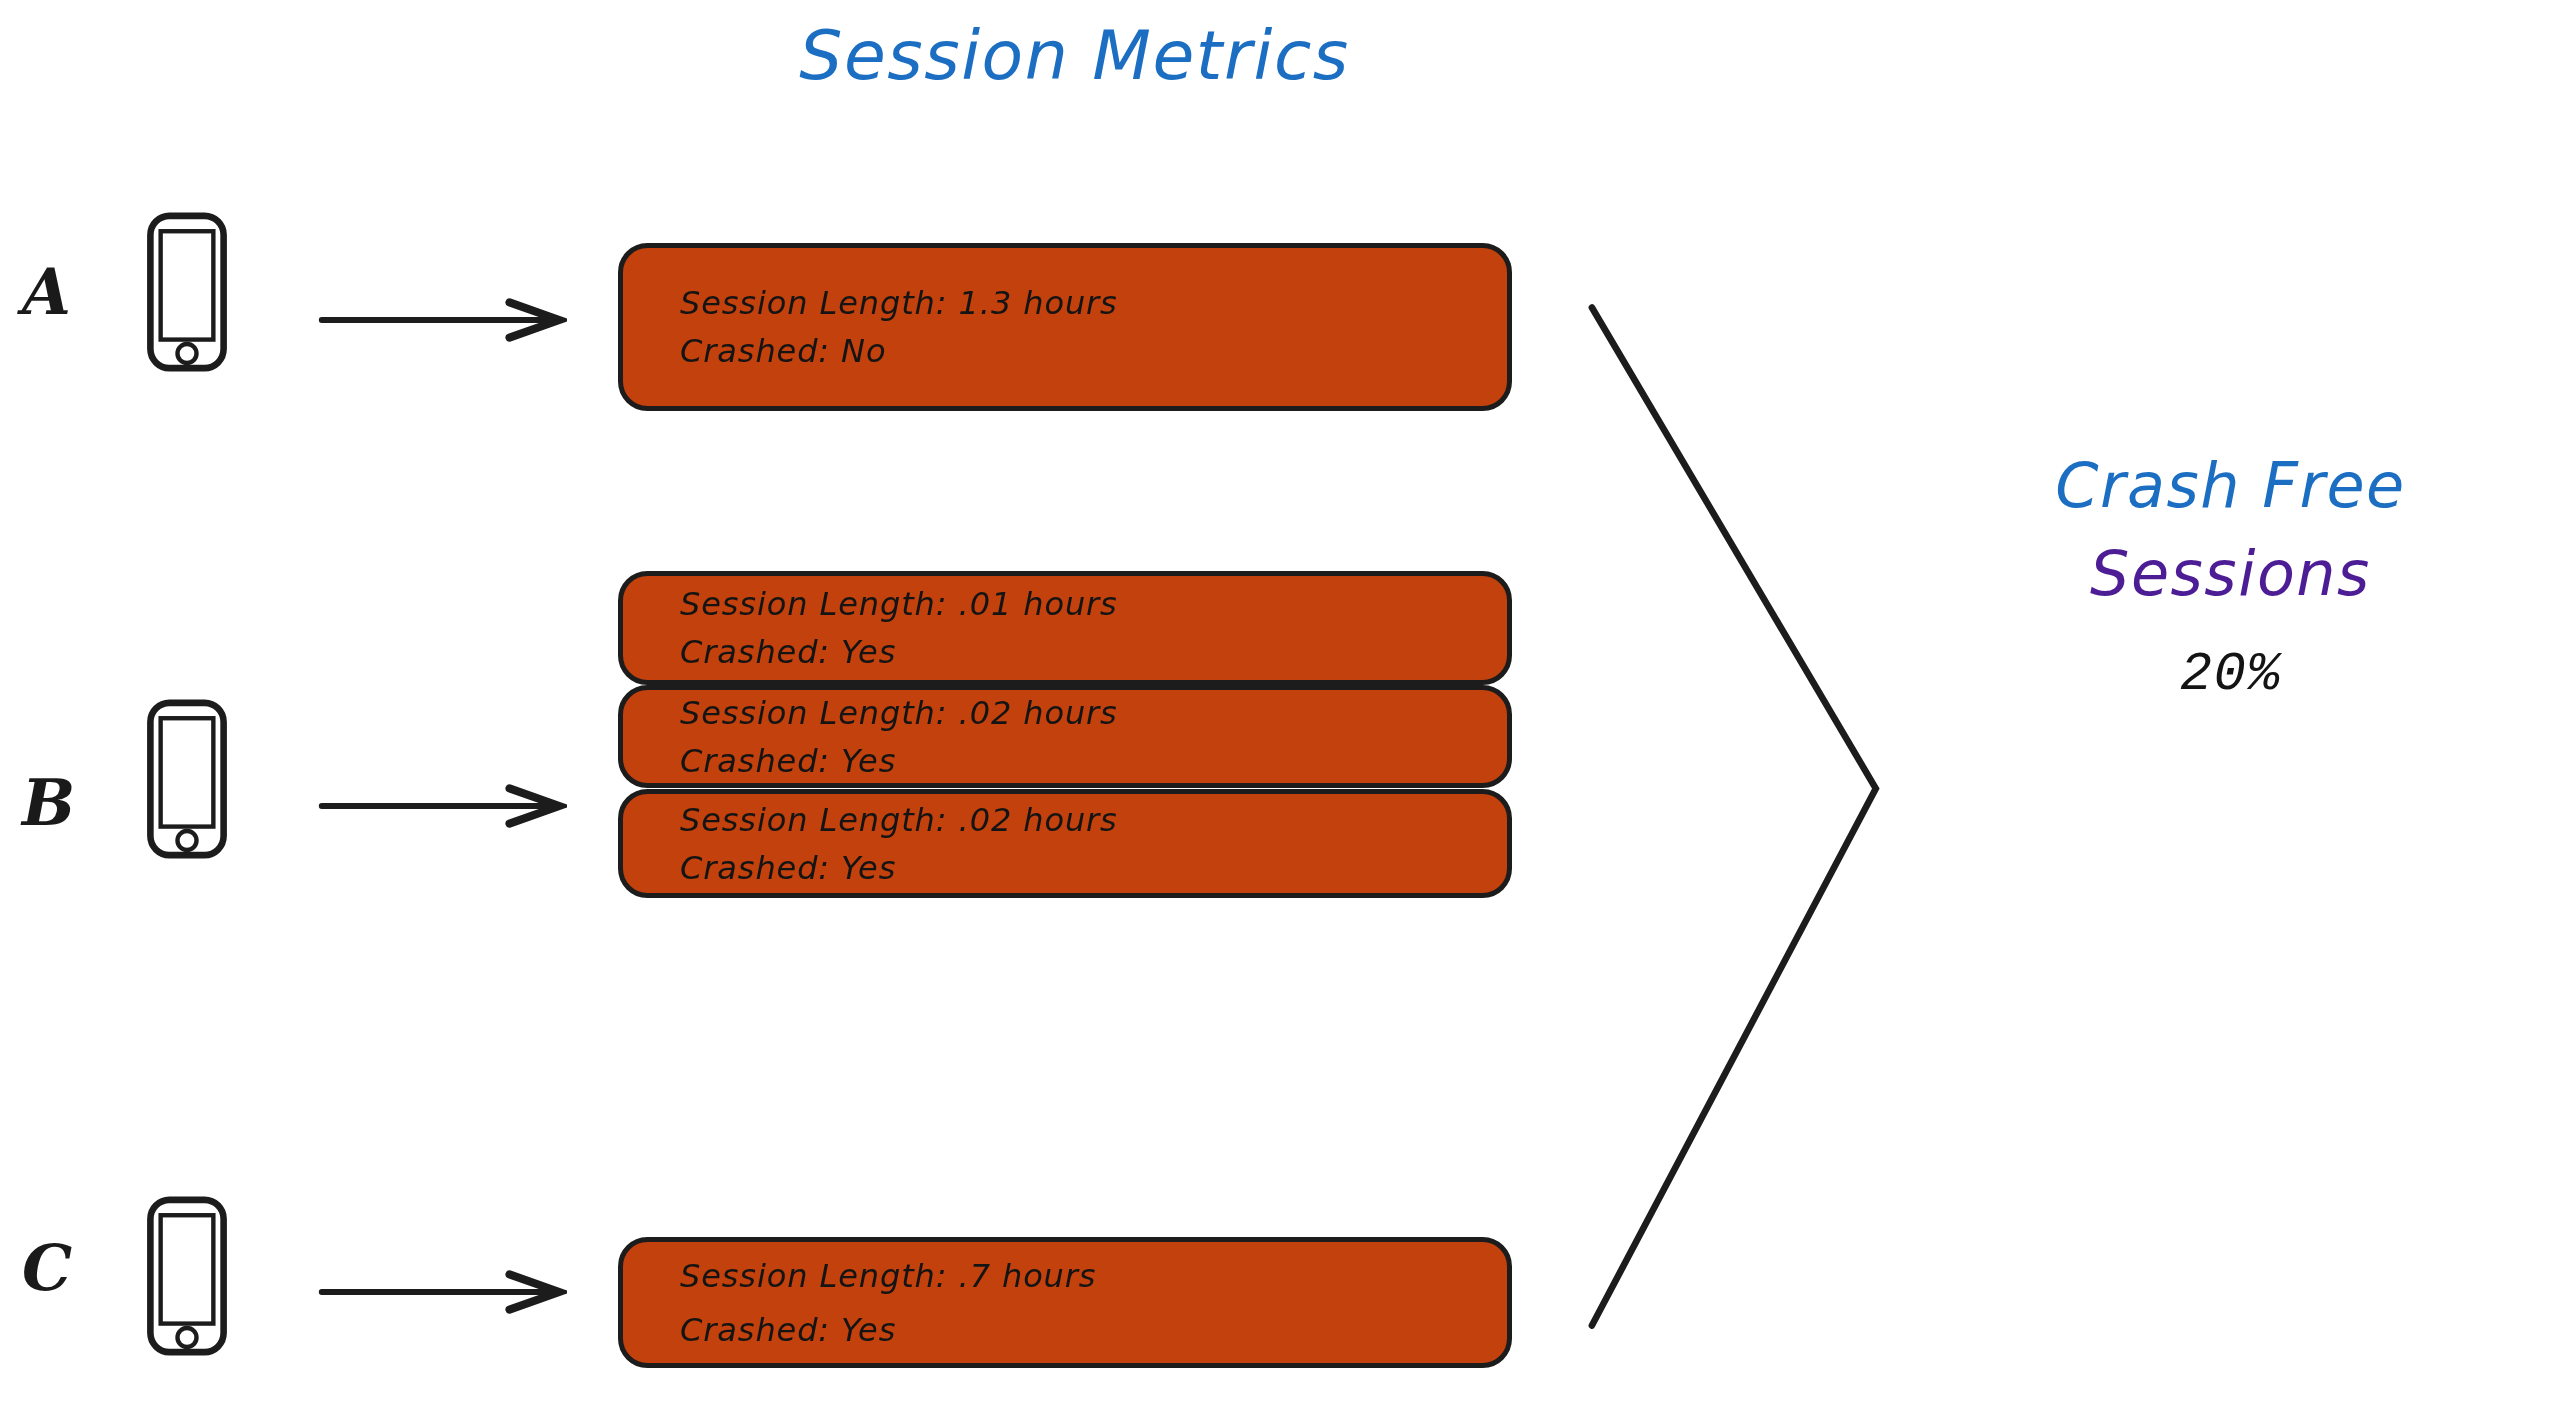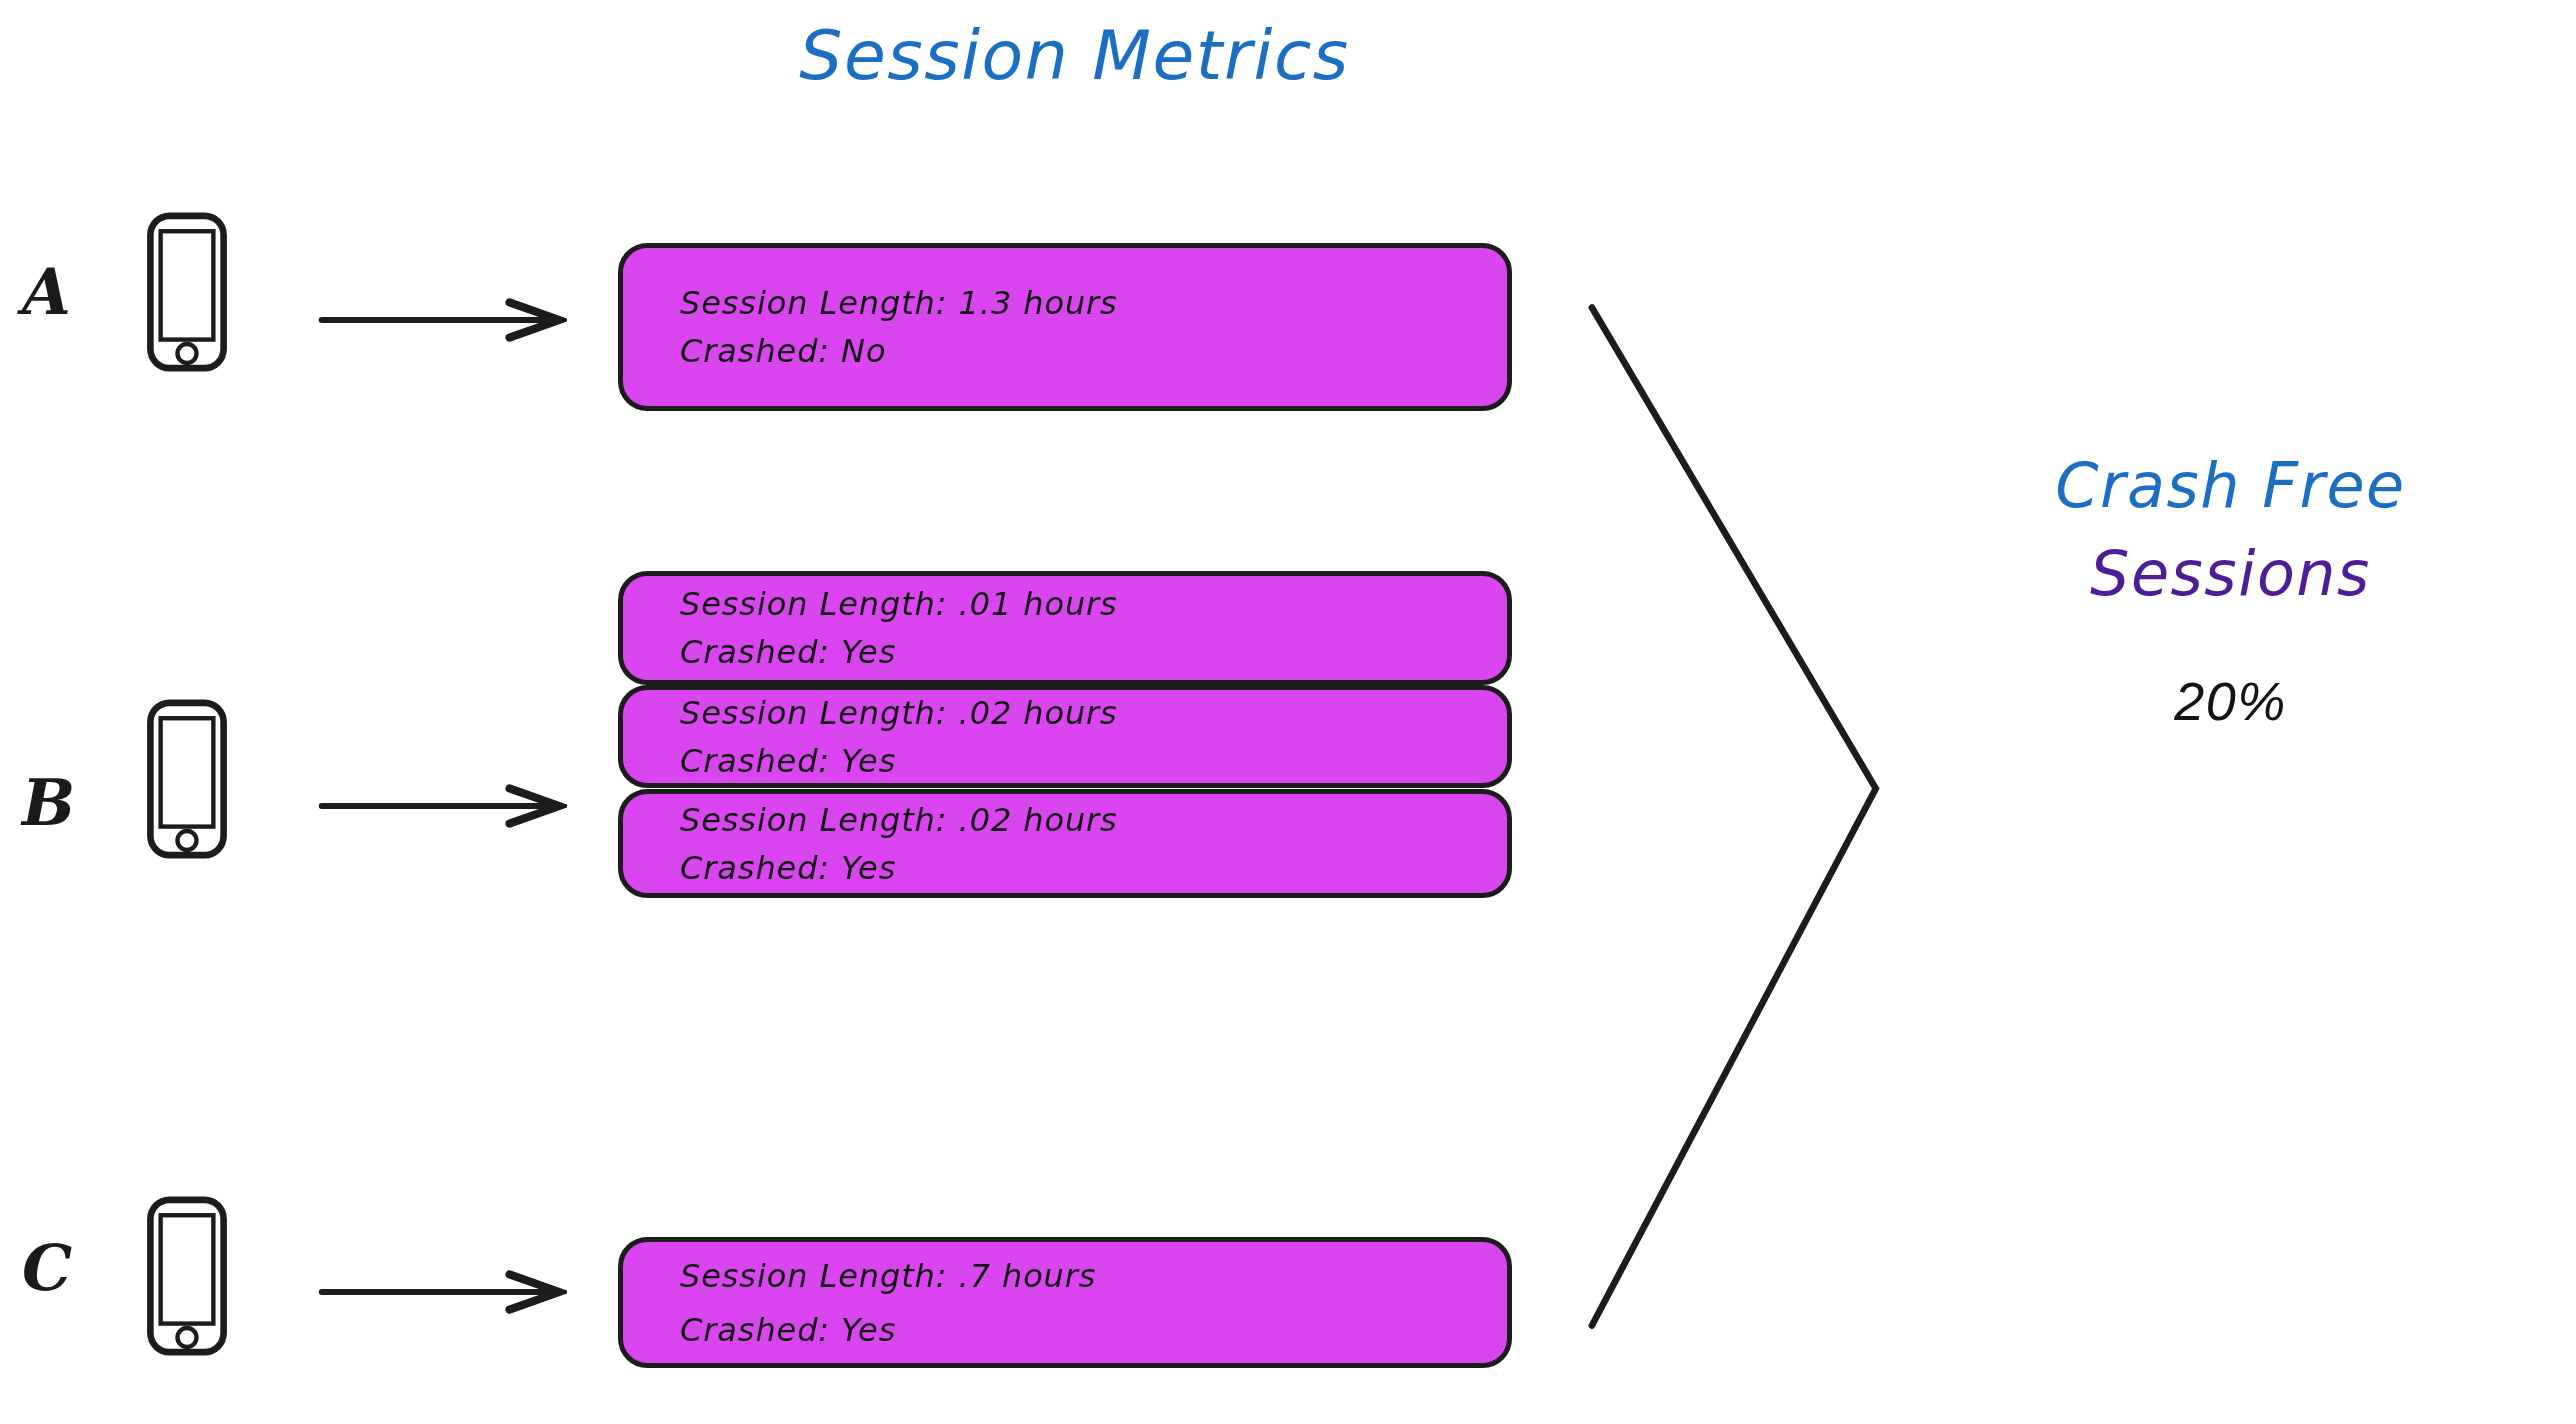"Session Length: 1.3 hours" .card { background: #d946ef -> #c2410c }
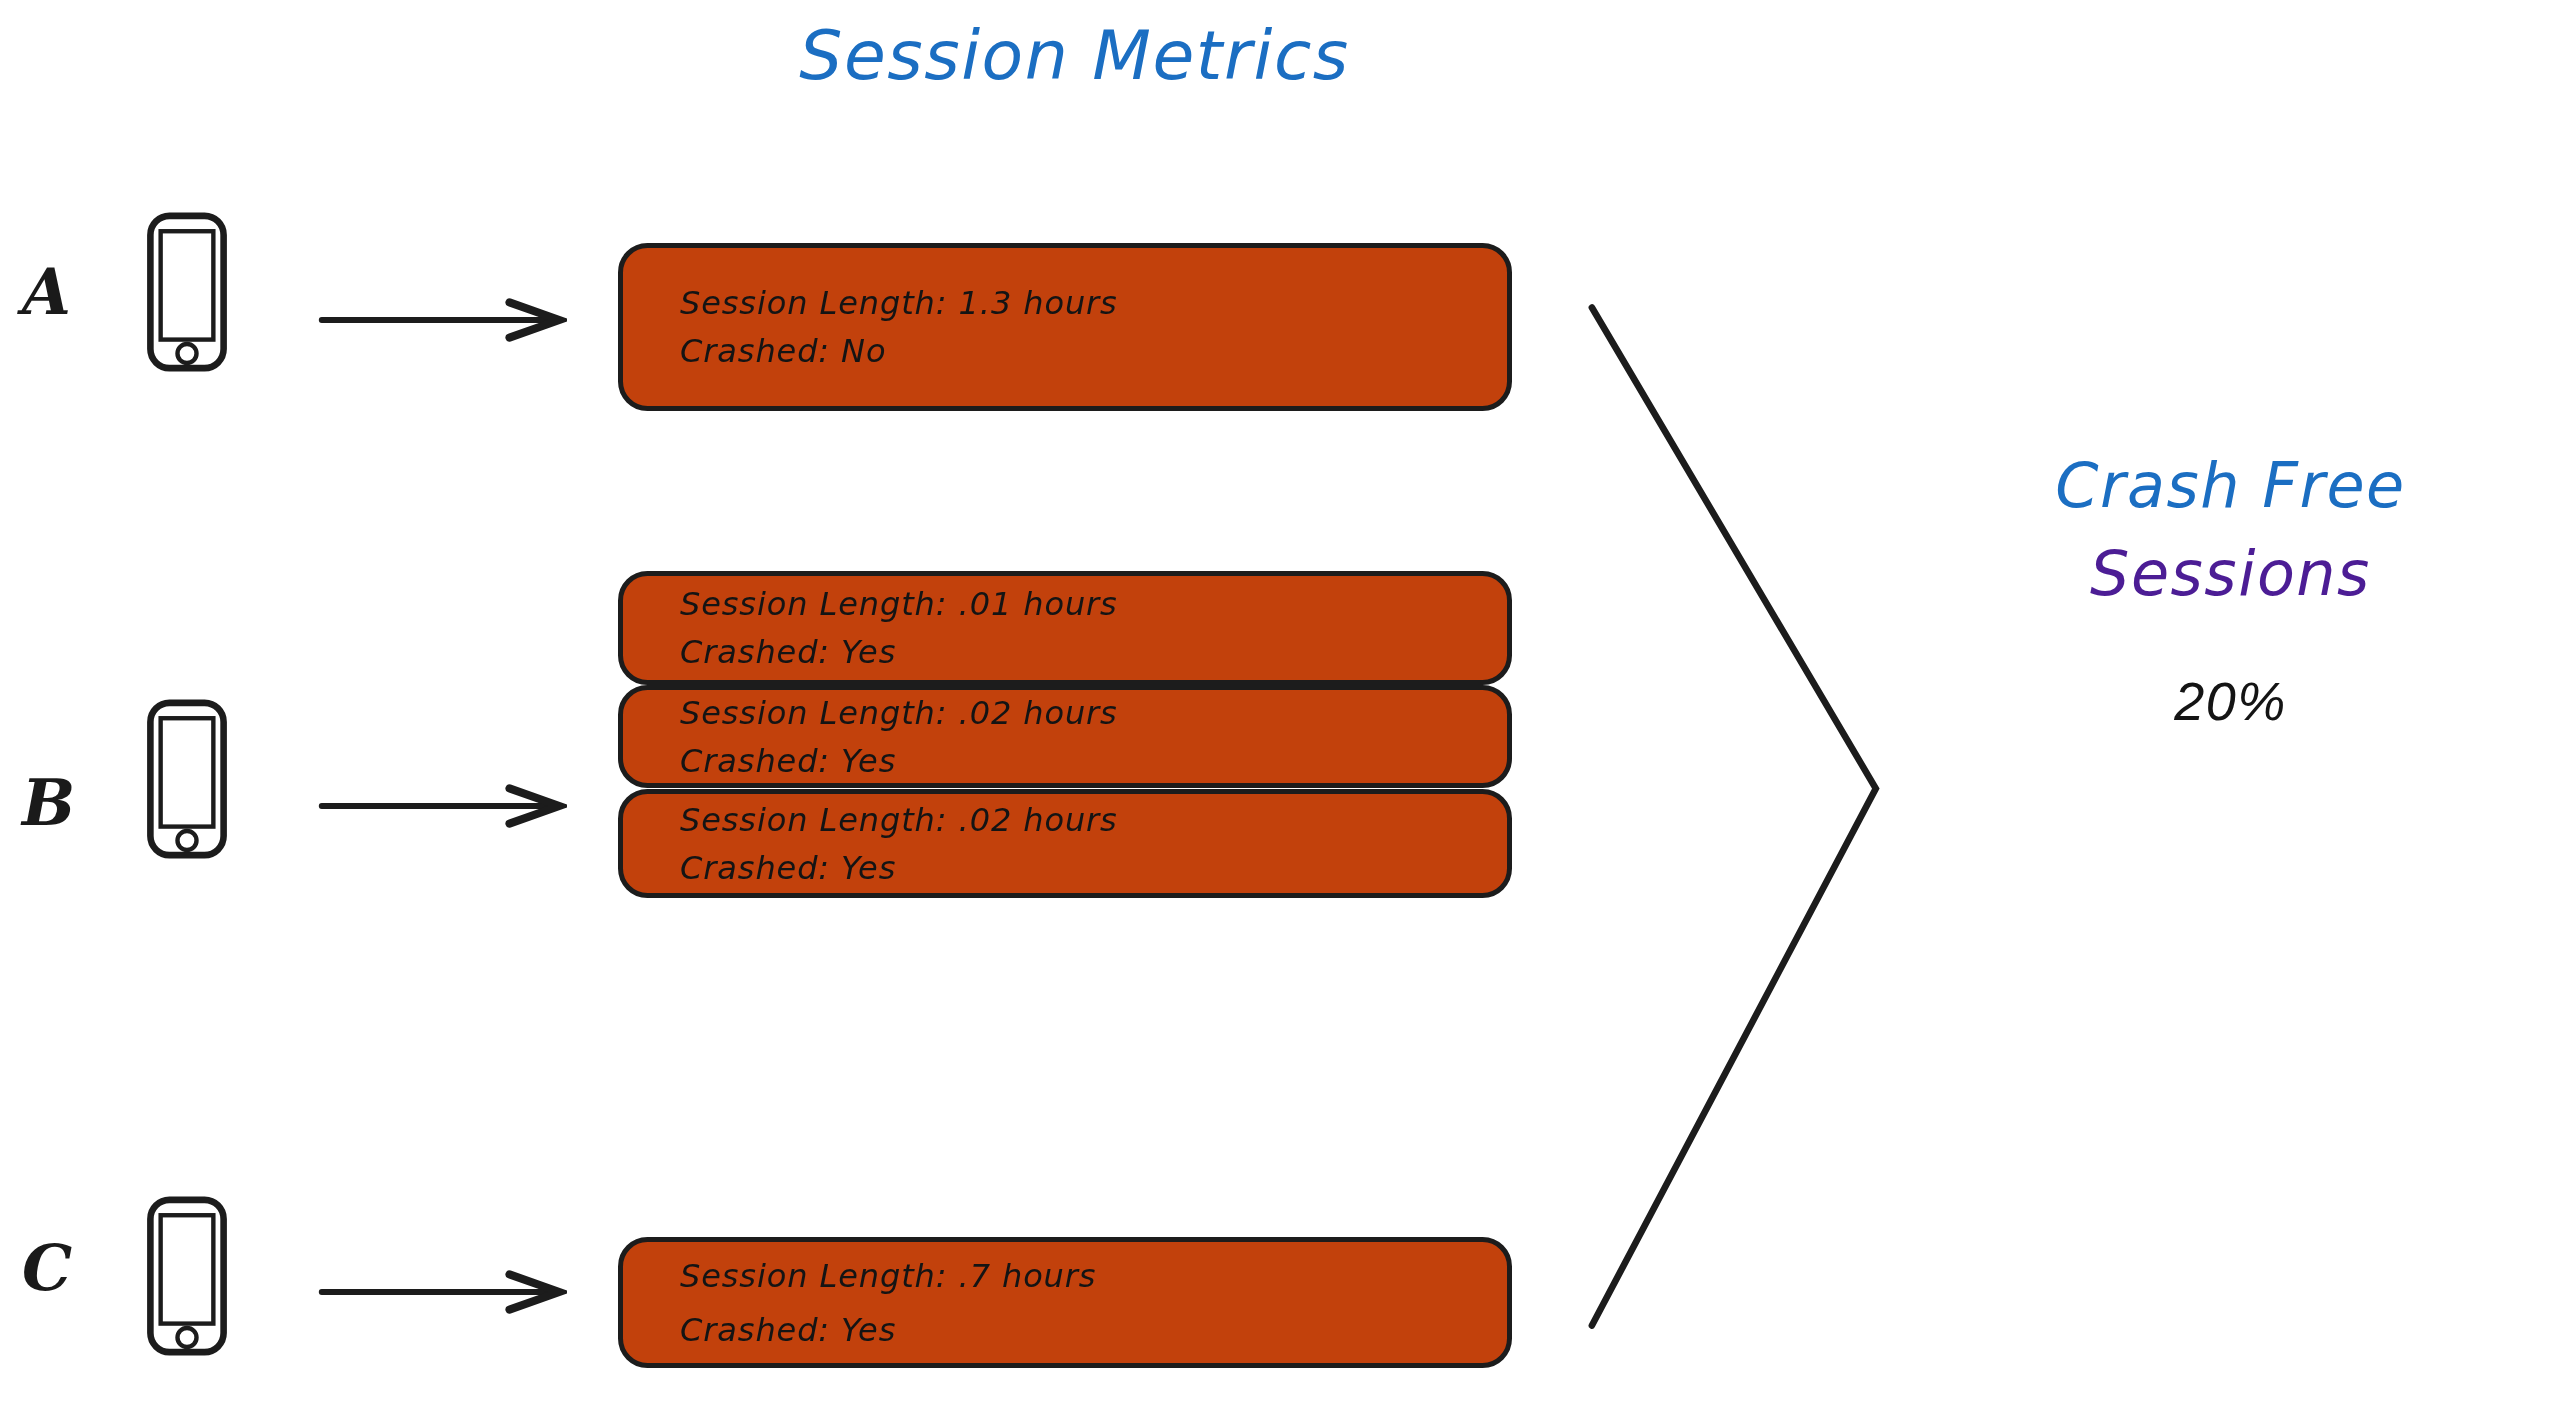"20%" .outcome-value { font-family: Liberation Sans, sans-serif -> Liberation Mono, monospace; margin-top: 52px -> 26px }
